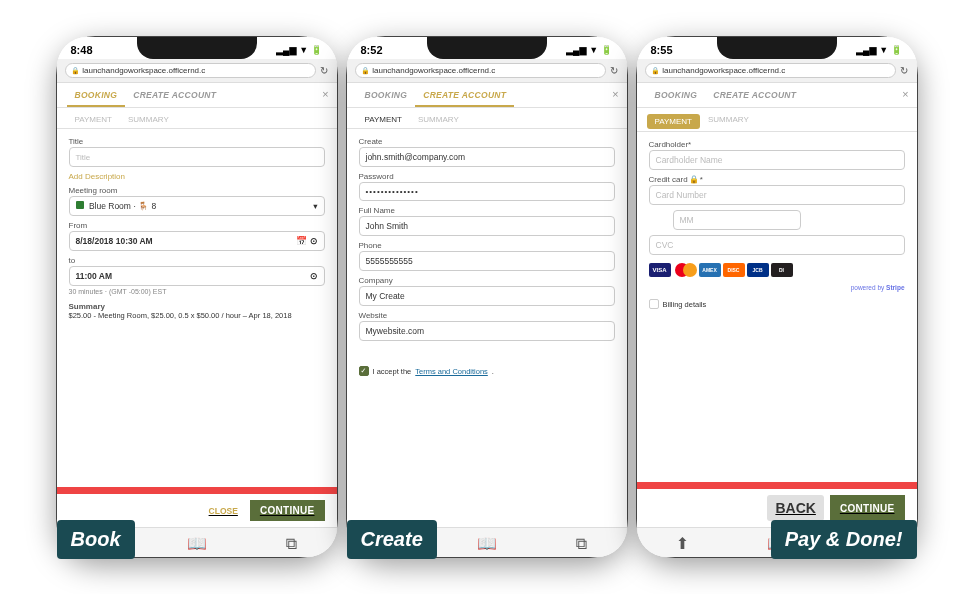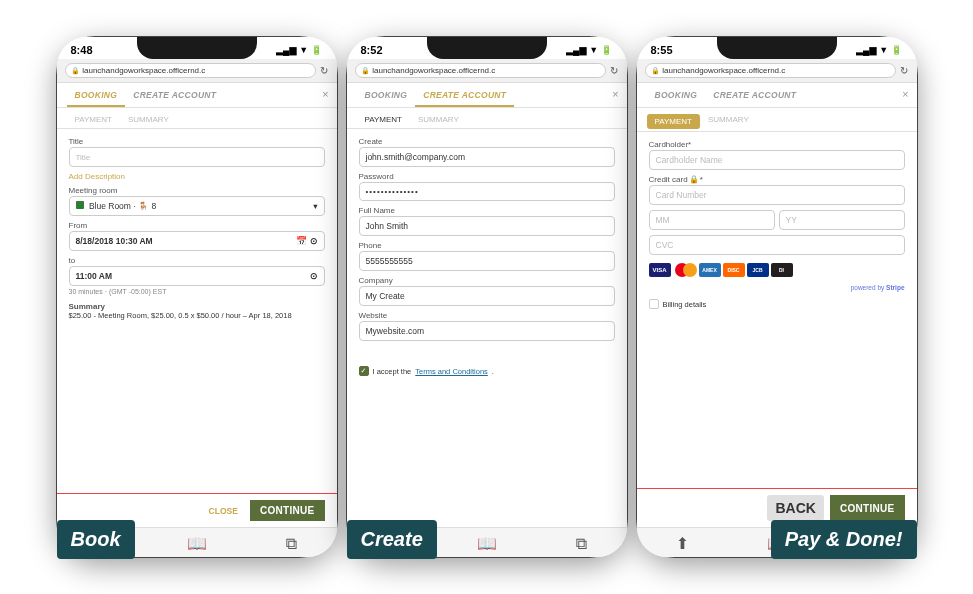"MM" .two-col .text-input { margin-left: none -> 24px }
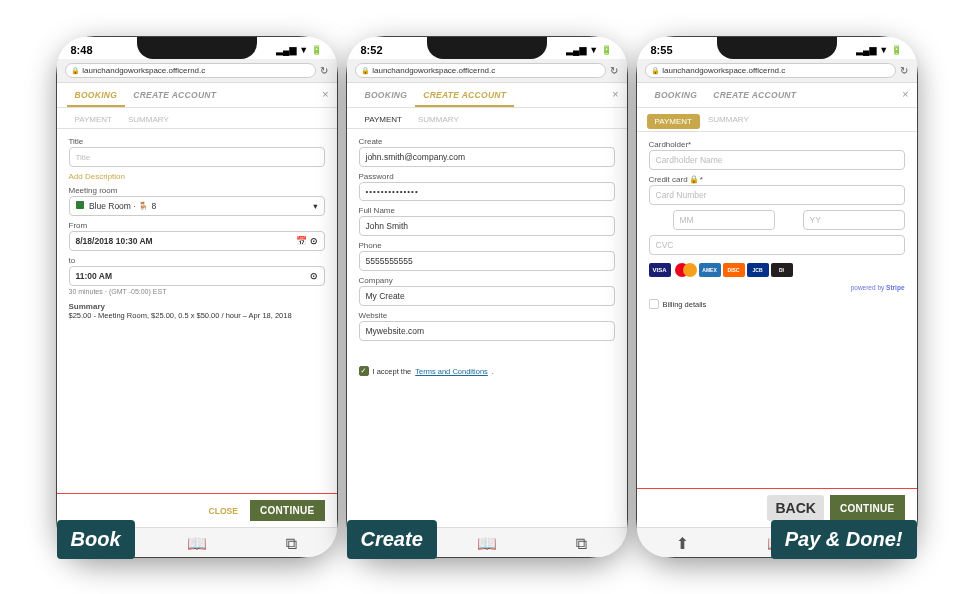"YY" div.text-input { html: <div> <span>YY</span> </div> -> none }
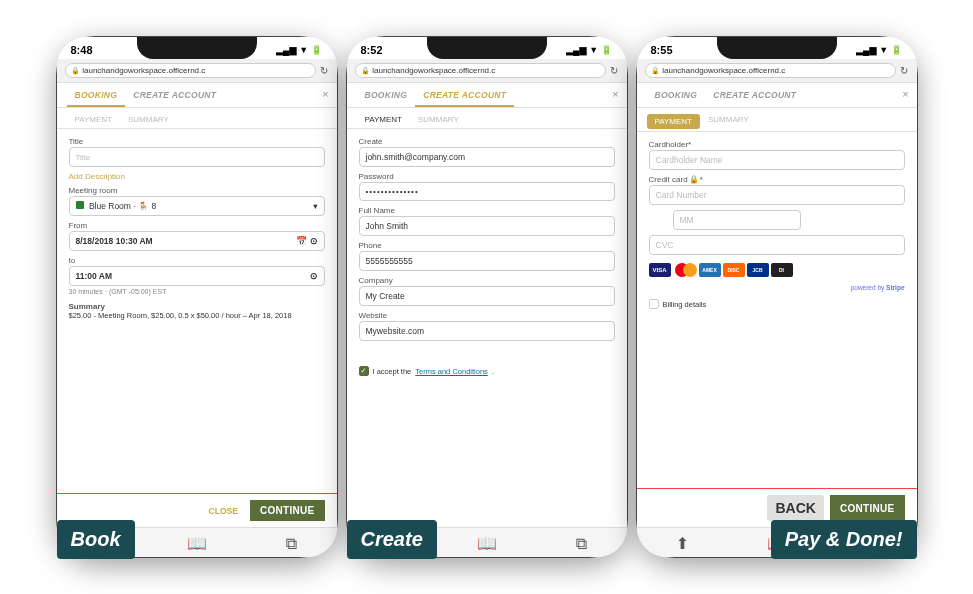"CLOSE" .btn-row { border-top: 1px solid #ef4444 -> 7px solid #ef4444; text-decoration: none -> underline }
